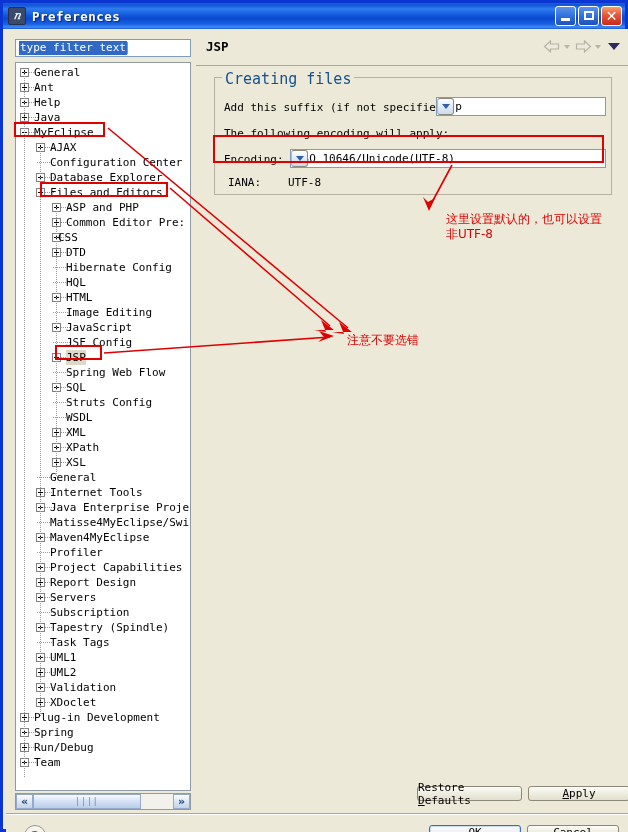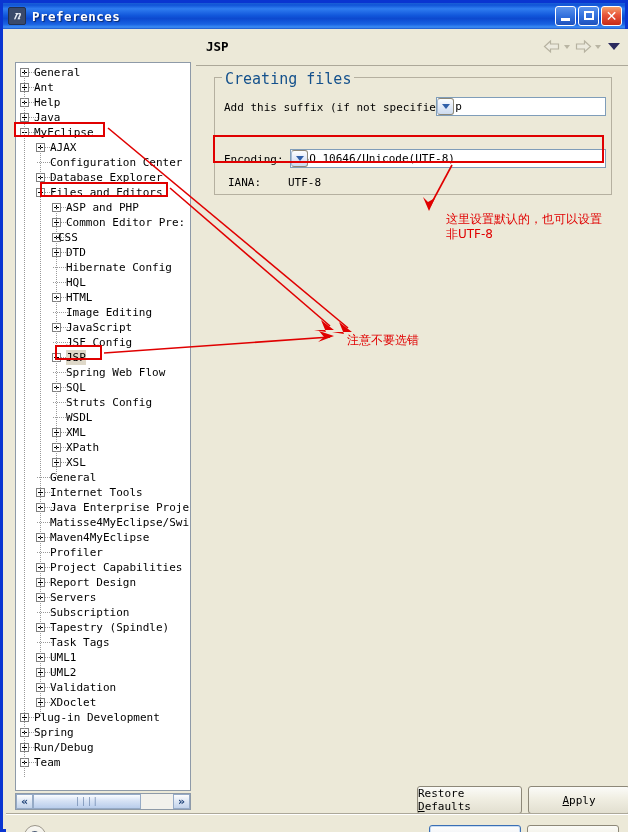"type filter text" div.filterbox { html: none -> <div> <span>type filter text</span> <span></span> </div> }
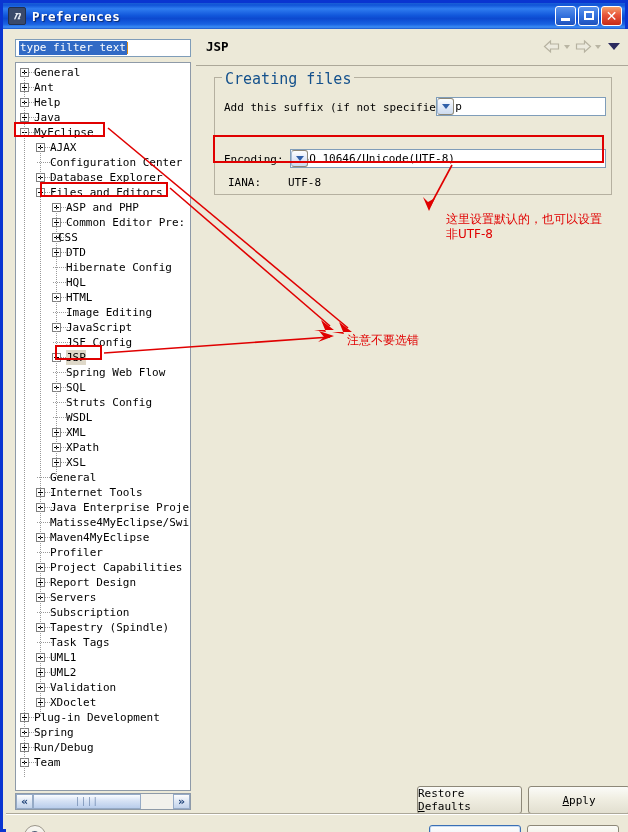"The following encoding will apply:" div.lbl { html: none -> <div>The following encoding will apply:</div> }
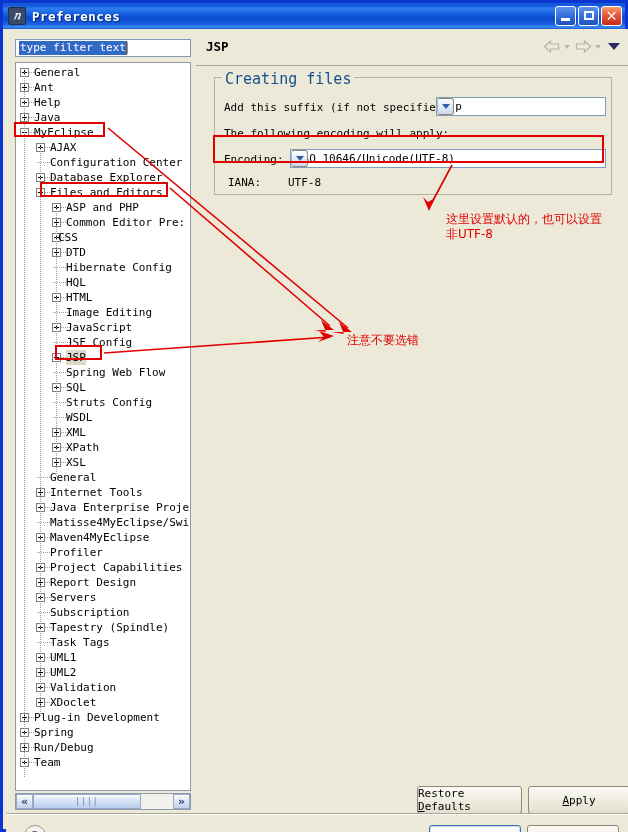"Restore Defaults" .btn { height: 28px -> 15px }
